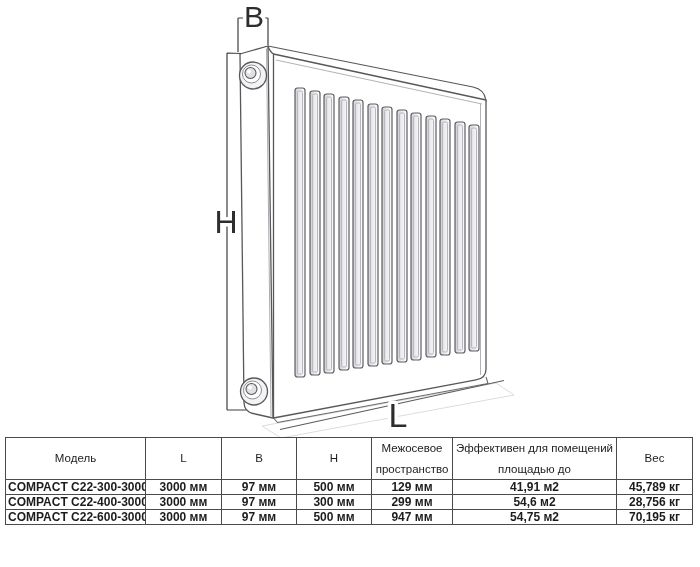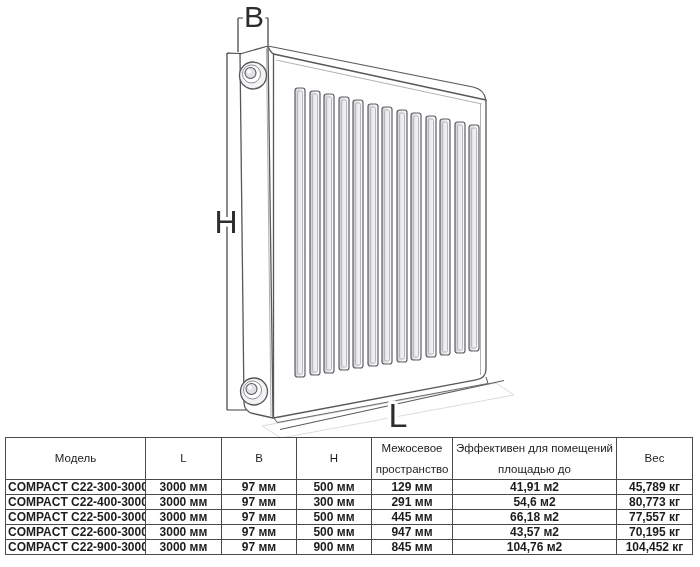"291 мм" td { text: 291 -> 299 }
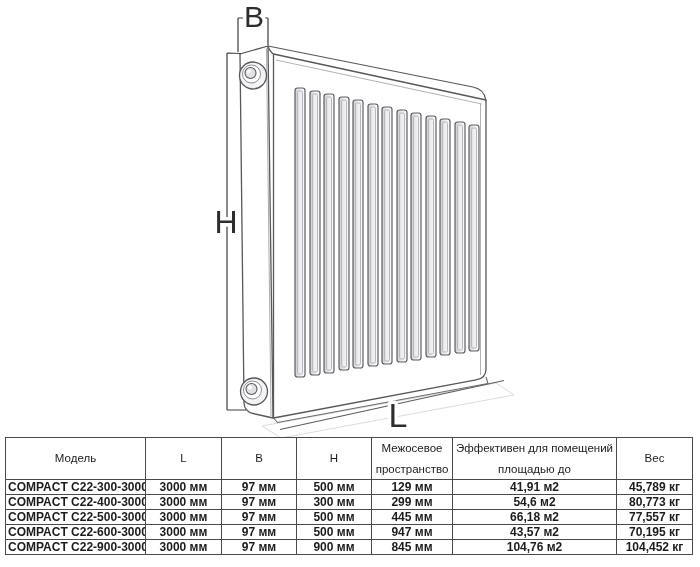"80,773 кг" td { text: 80,773 -> 28,756 }
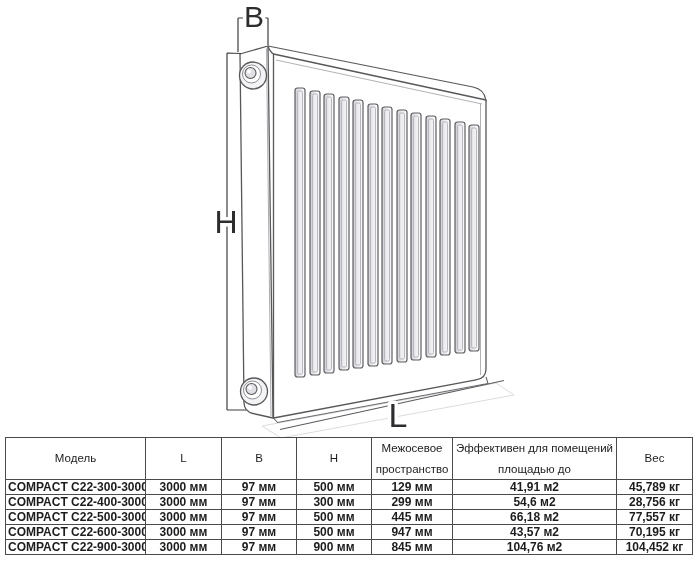"COMPACT C22-500-3000" tr { html: <tr> <td>COMPACT C22-500-3000</td> <td>3000 мм</td> <td>97 мм</td> <td>500 мм</td> <td>445 мм</td> <td>66,18 м2</td> <td>77,557 кг</td> </tr> -> none }
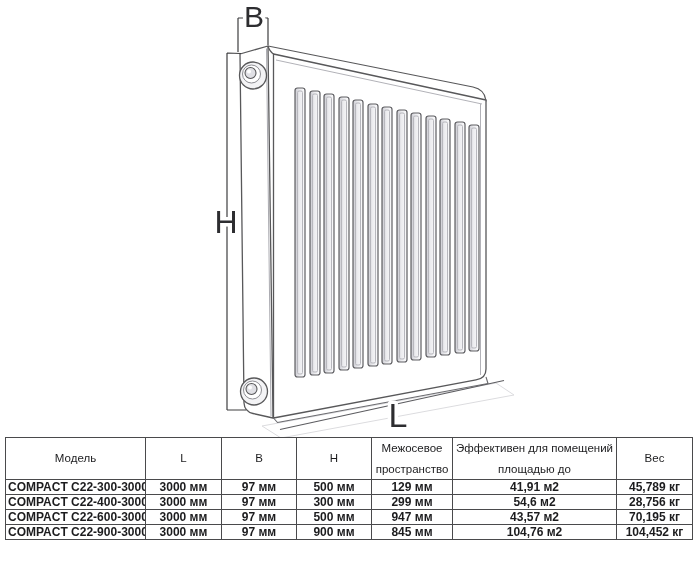"43,57 м2" td { text: 43,57 -> 54,75 }
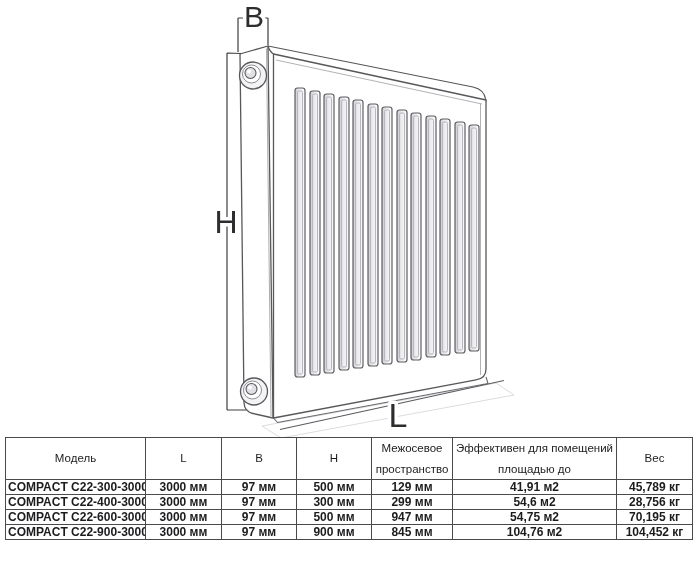"COMPACT C22-900-3000" tr { html: <tr> <td>COMPACT C22-900-3000</td> <td>3000 мм</td> <td>97 мм</td> <td>900 мм</td> <td>845 мм</td> <td>104,76 м2</td> <td>104,452 кг</td> </tr> -> none }
